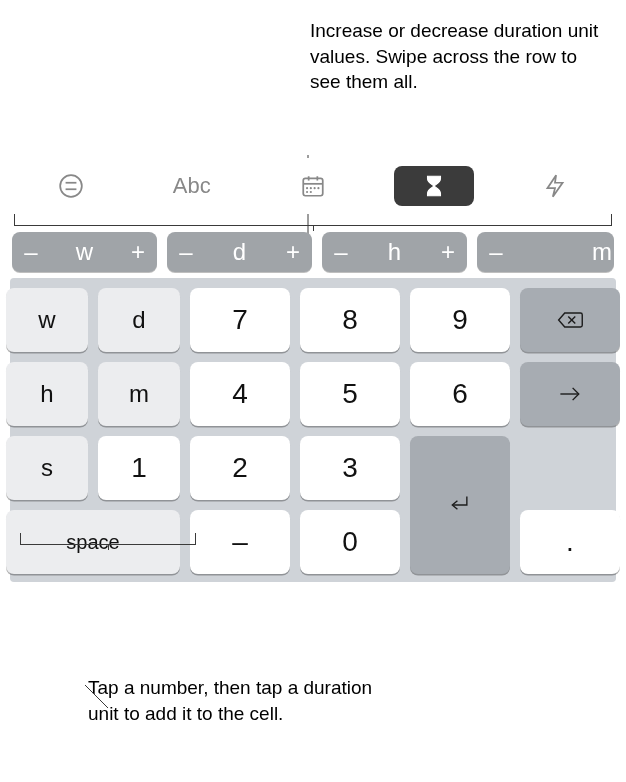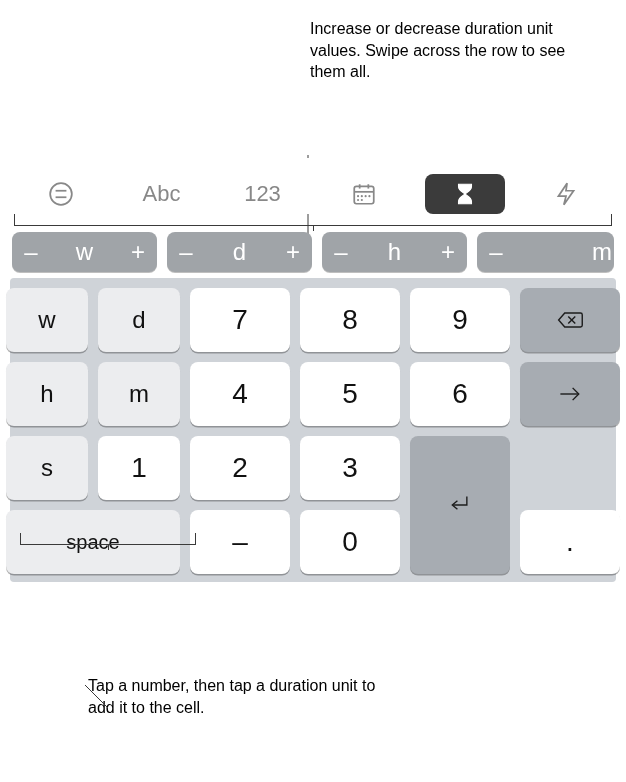"Increase or decrease duration unit" .callout { font-size: 16px -> 19px }
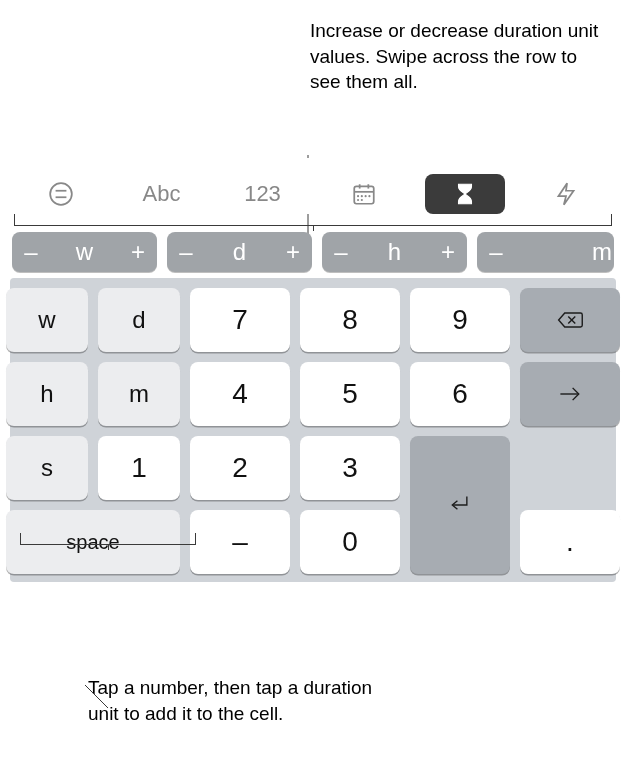"Abc" .mode-bar { align-items: flex-end -> center }
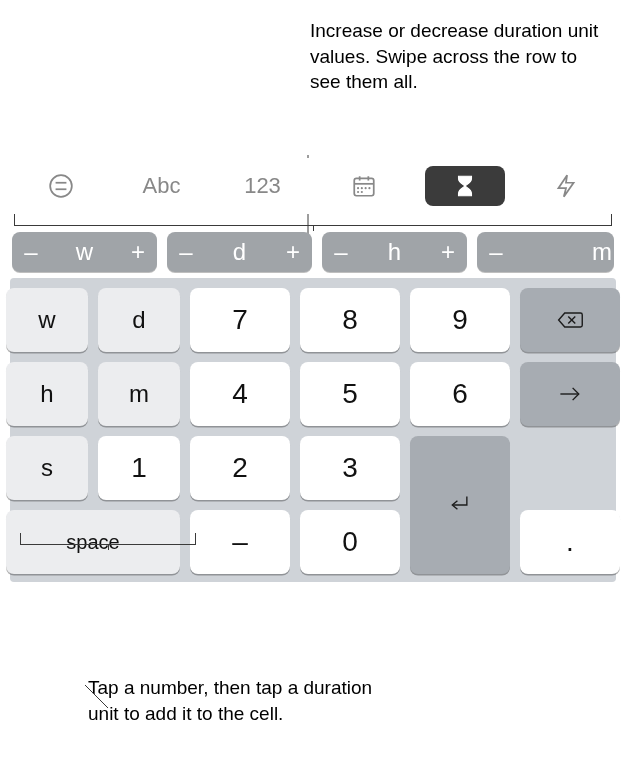"123" div.mode-item { html: <div>123</div> -> none }
